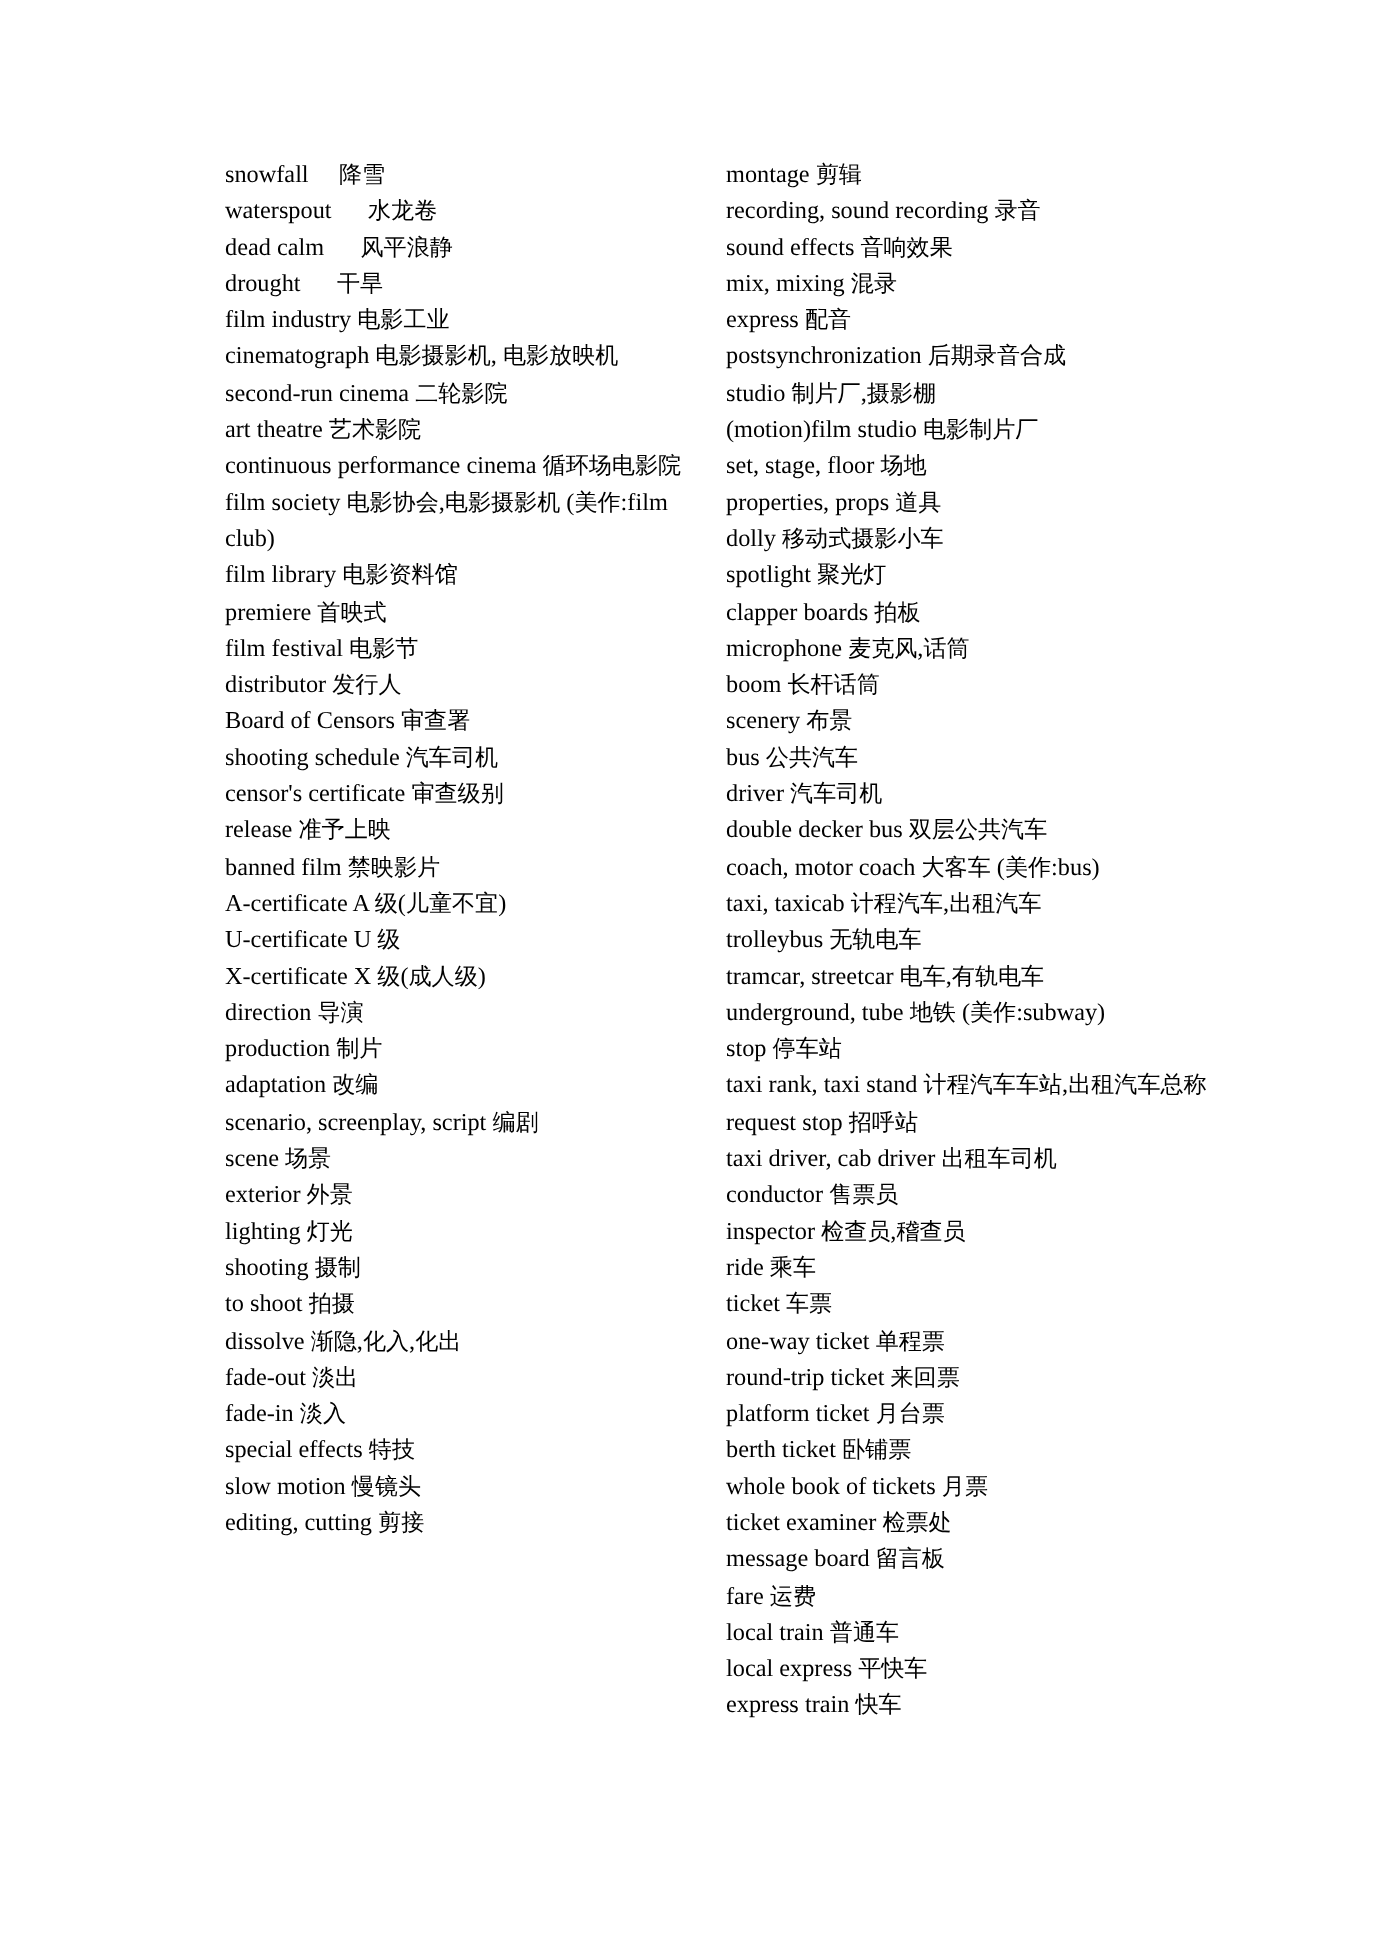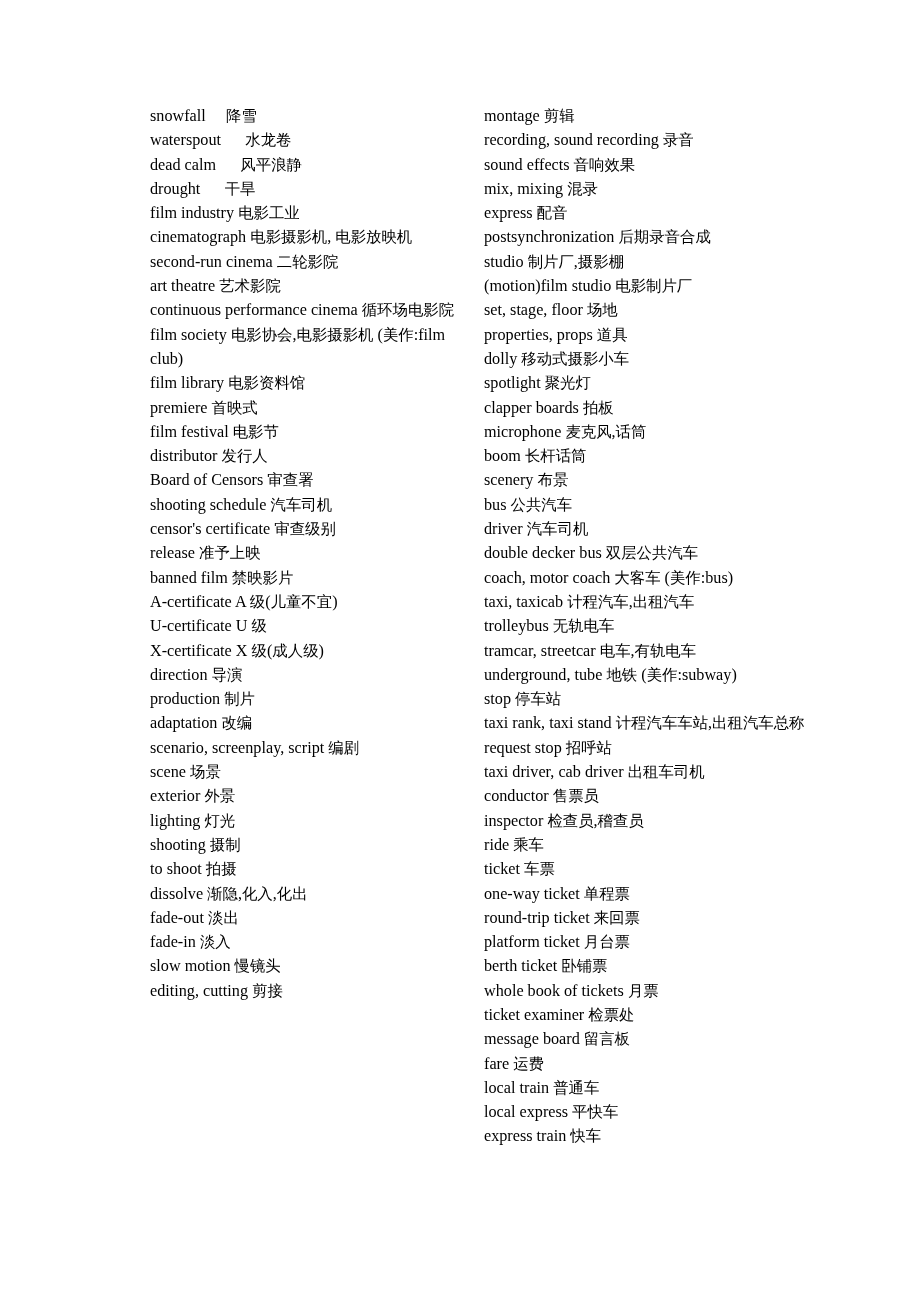"special effects 特技" div.entry { html: none -> <div><span>special effects </span><span>特技</span></div> }
